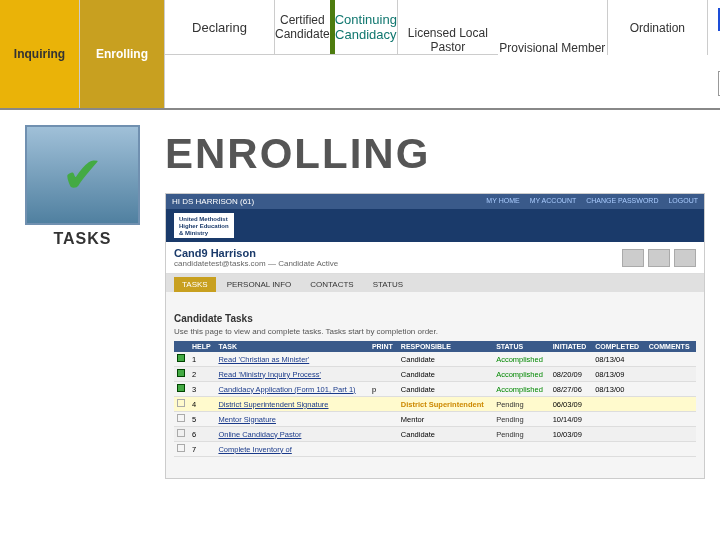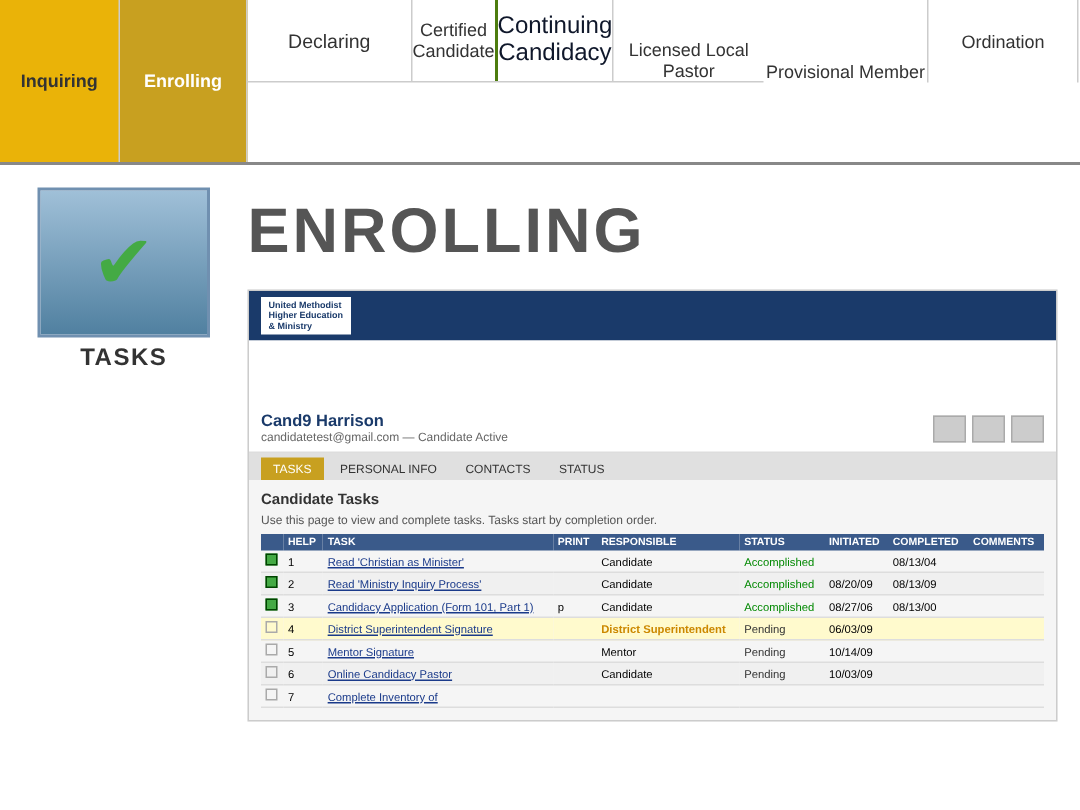"Certified Candidate" .seg-certified { border-right: 2px solid #4d7c0f -> 5px solid #4d7c0f }
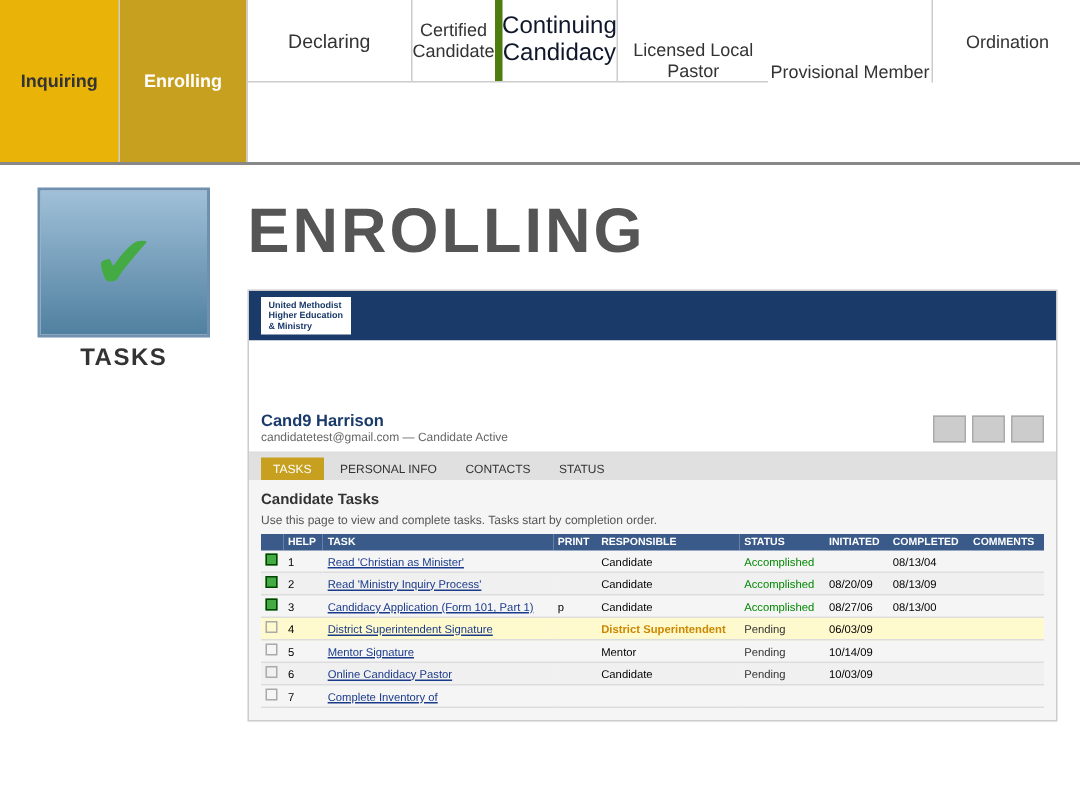"Continuing Candidacy" .seg-continuing { color: #0f172a -> #0f766e; font-size: 16px -> 13px }
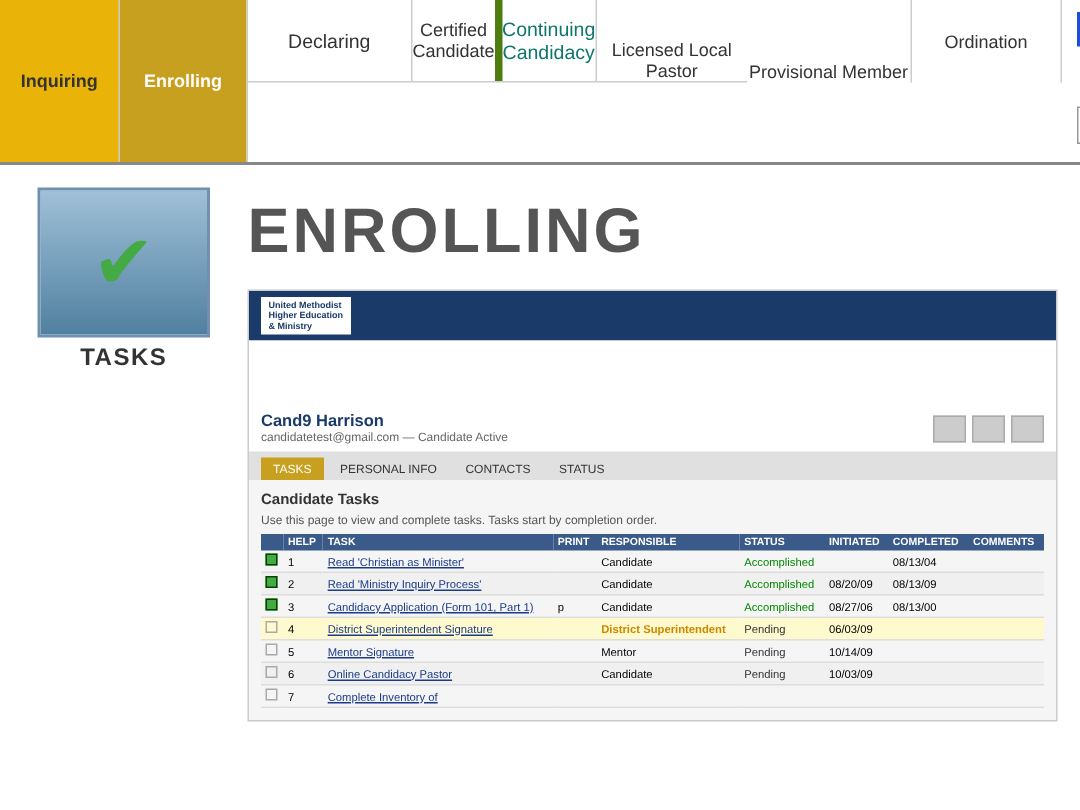"HI DS HARRISON (61)" div.preview-topbar { html: none -> <div> <span>HI DS HARRISON (61)</span> <div> <span>MY HOME</span> <span>MY ACCOUNT</span> <span>CHANGE PASSWORD</span> <span>LOGOUT</span> </div> </div> }
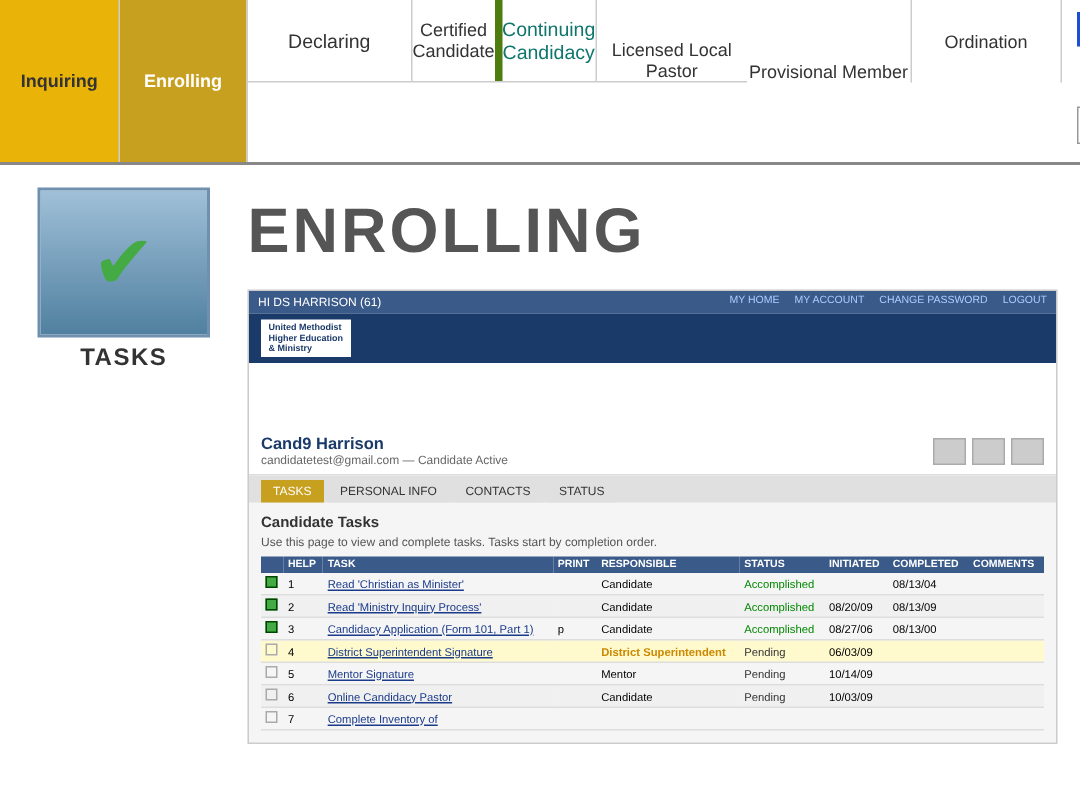"Cand9 Harrison" div { margin-top: 43px -> none }
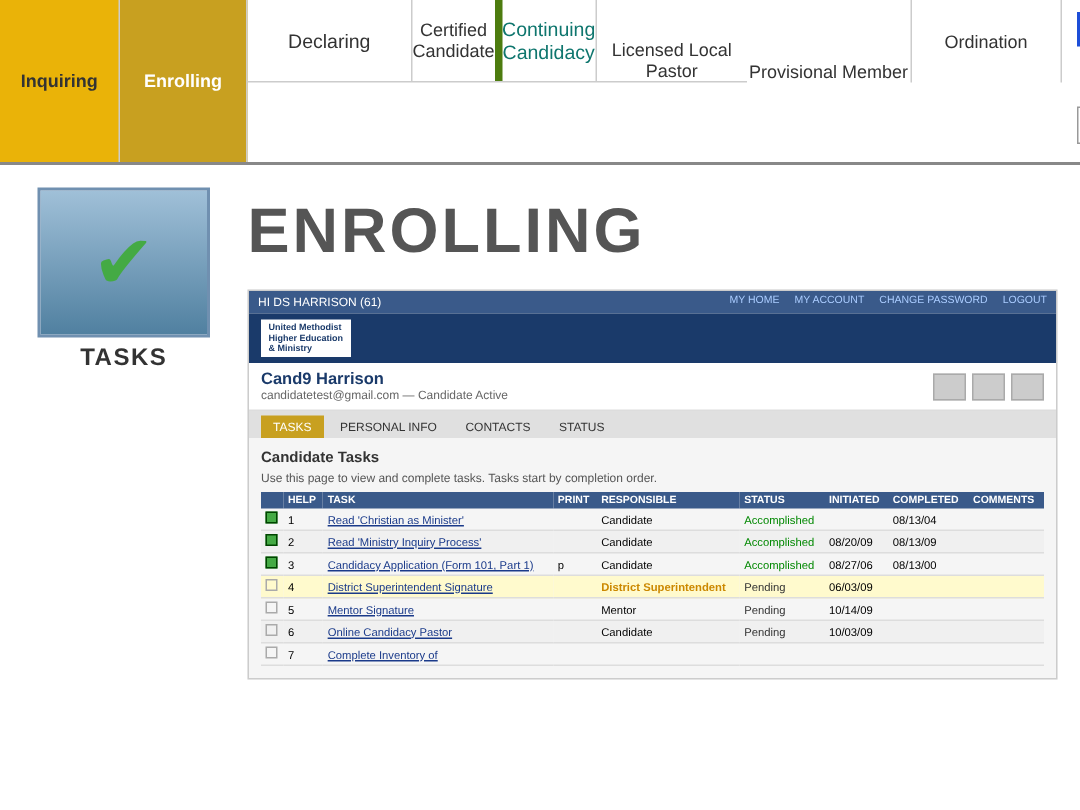"candidatetest@gmail.com" span { text: candidatetest@gmail.com -> candidatetest@tasks.com }
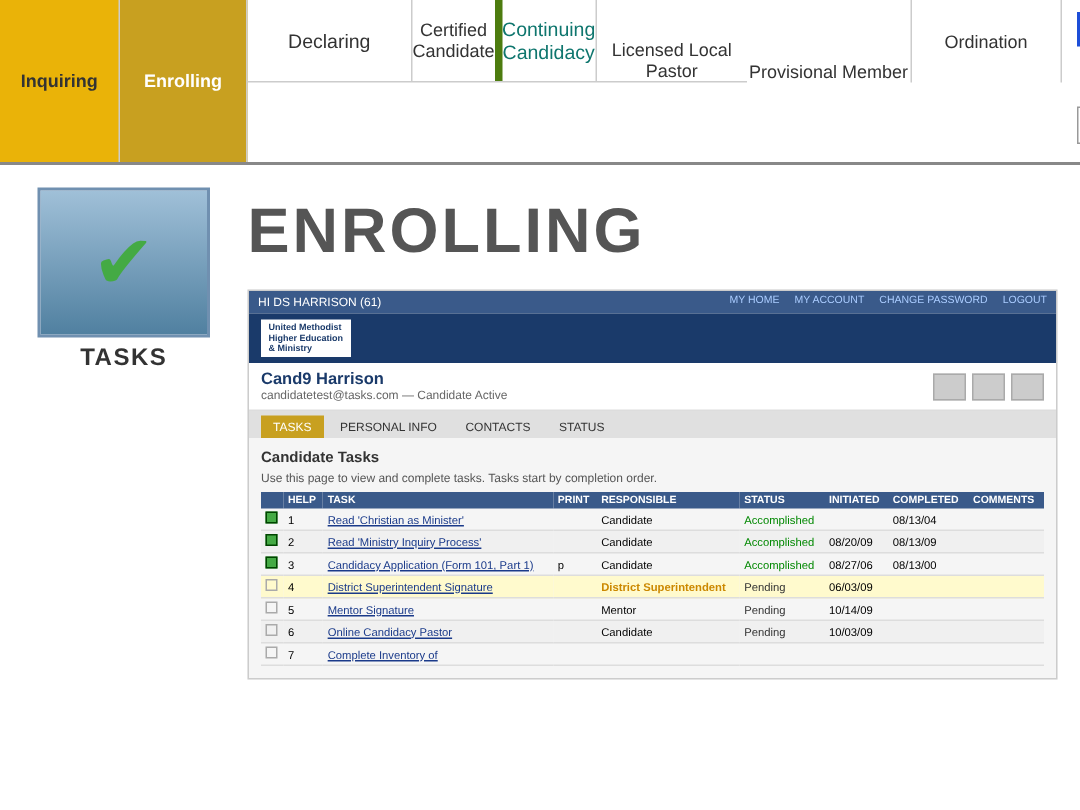"Candidate Tasks" .preview-content { padding: 8px 8px -> 21px 8px }
